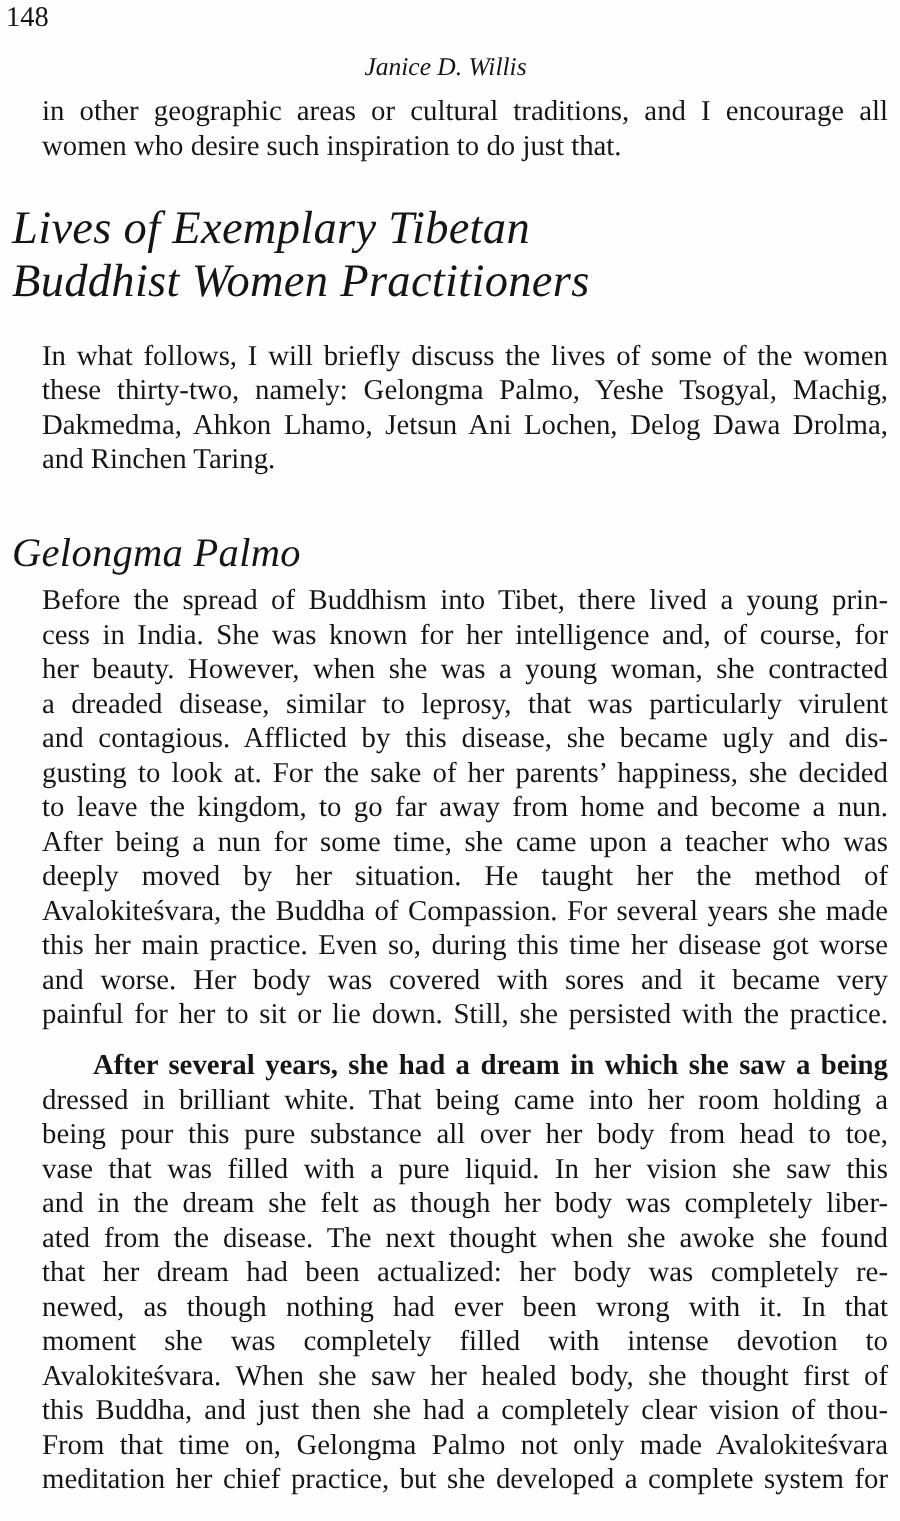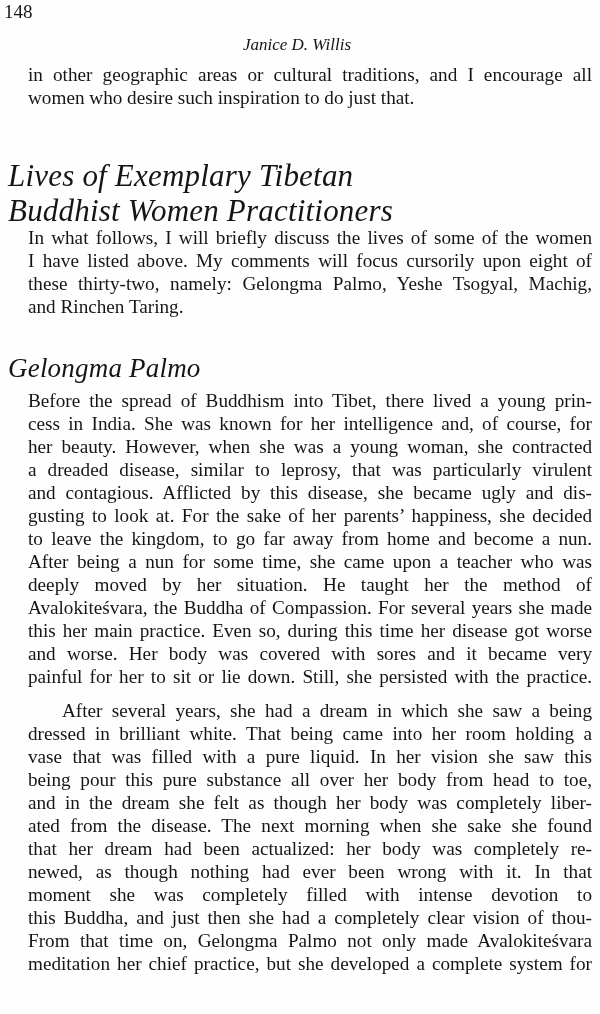"Lives of Exemplary Tibetan" div.column { margin-top: 24px -> none }
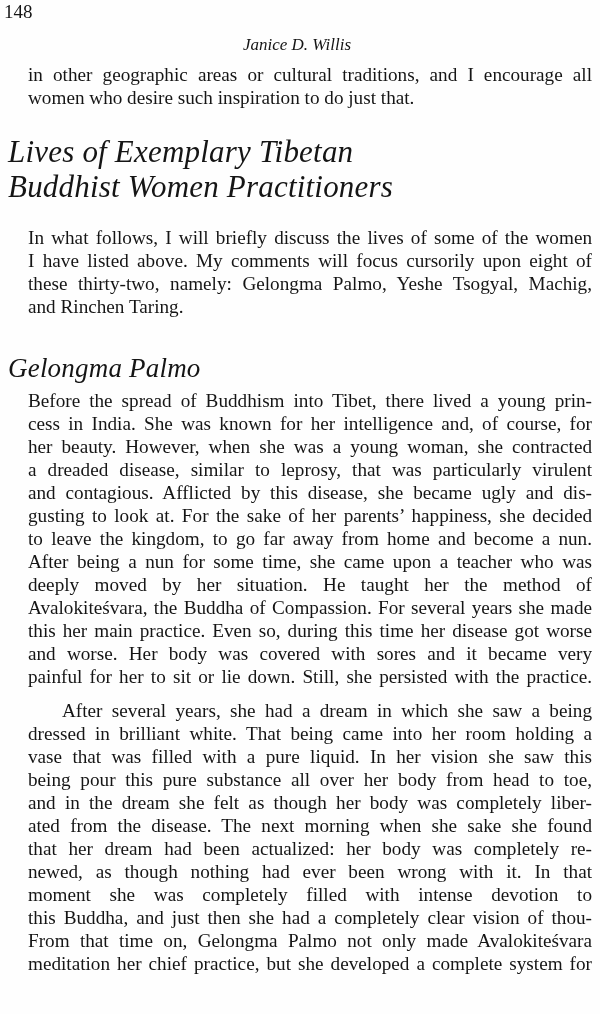"I have listed above. My" span.line { html: <span>I have listed above. My comments will focus cursorily upon eight of</span> -> none }
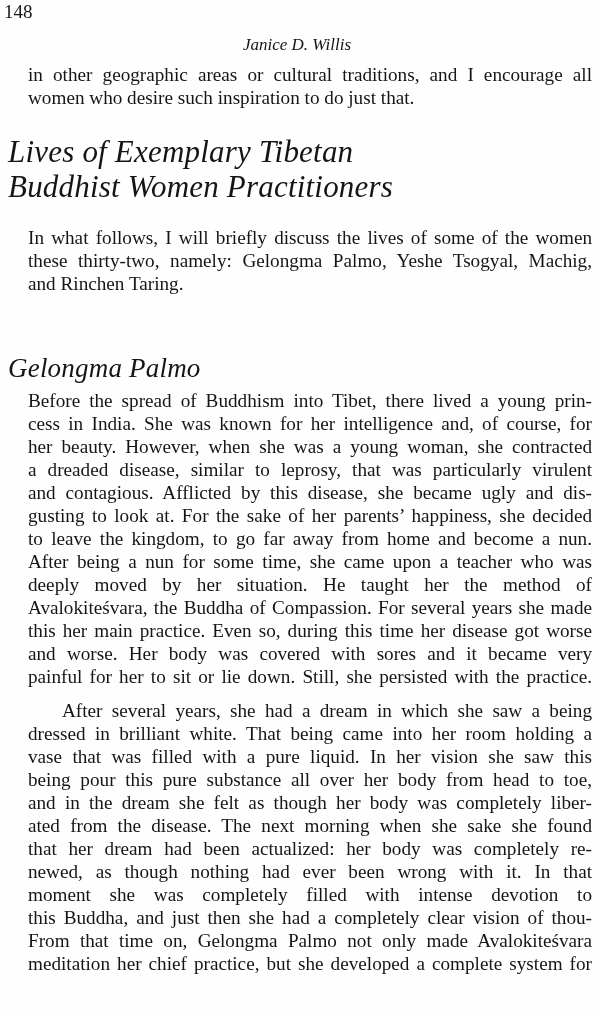"Dakmedma, Ahkon Lhamo, Jetsun Ani" span.line { html: none -> <span>Dakmedma, Ahkon Lhamo, Jetsun Ani Lochen, Delog Dawa Drolma,</span> }
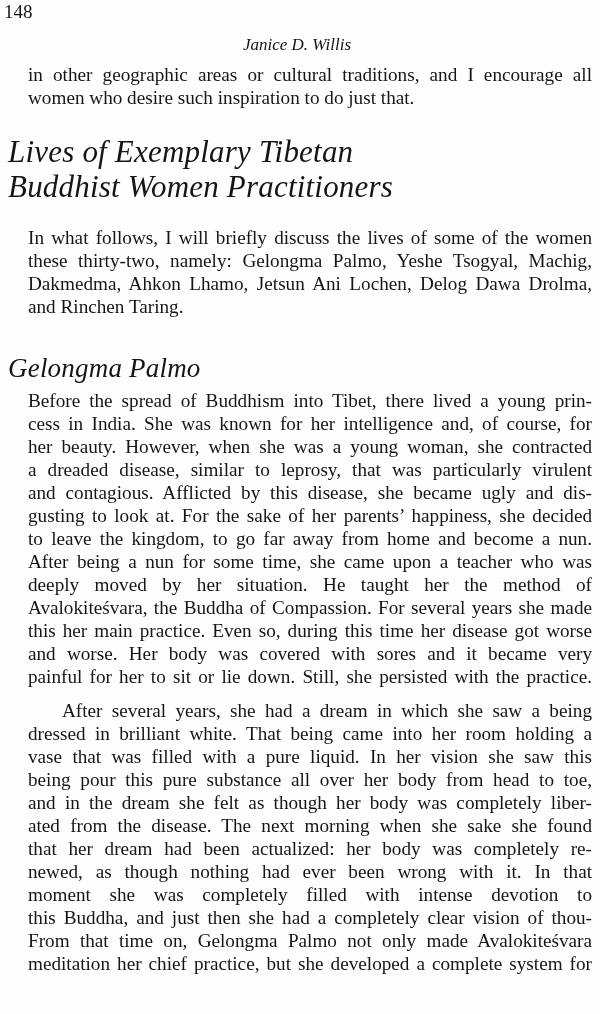"After several years, she had" .line.indent { font-weight: none -> bold }
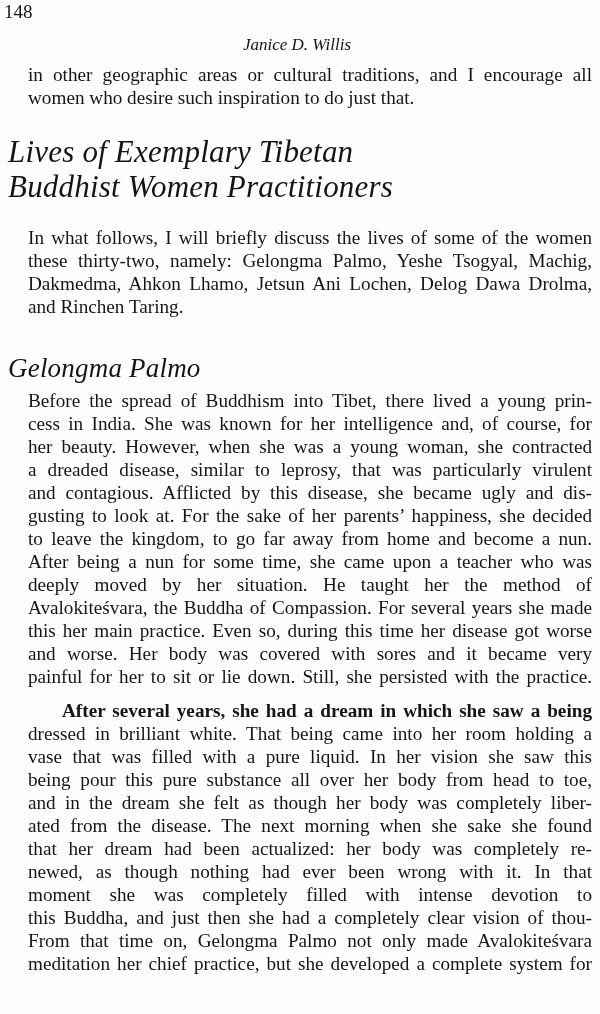"vase that was filled with" span.line { order: before "being pour this pure substance" -> after "being pour this pure substance" }
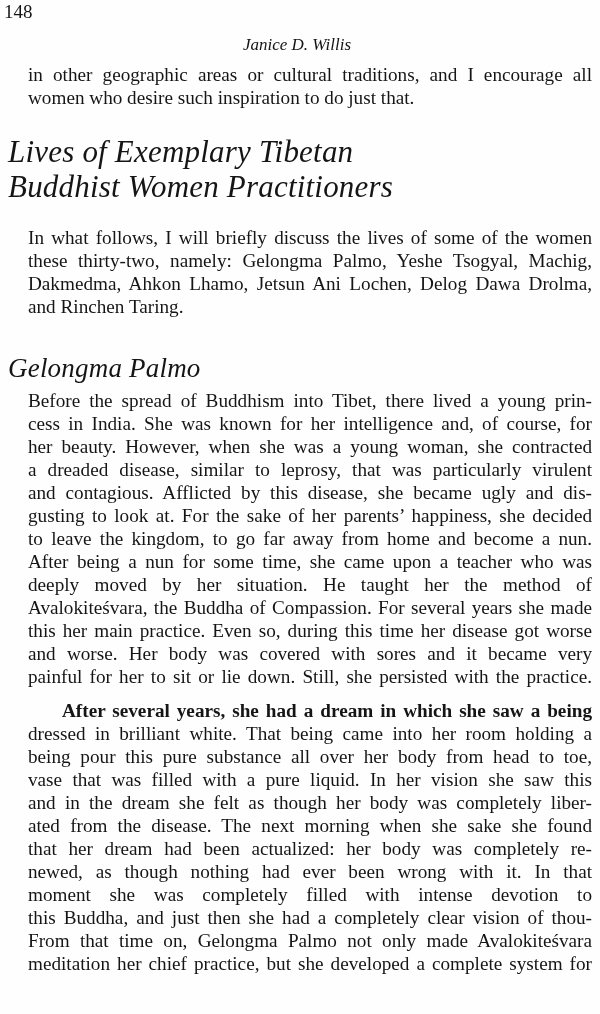"ated from the disease. The" span.line { text: morning when she sake -> thought when she awoke }
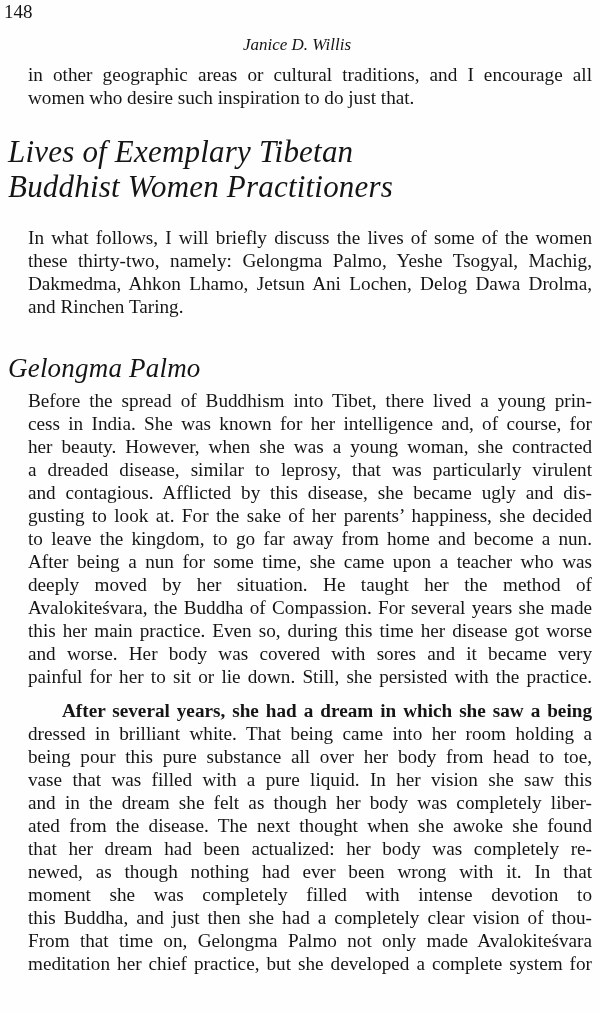"Avalokiteśvara. When she saw her" span.line { html: none -> <span>Avalokiteśvara. When she saw her healed body, she thought first of</span> }
